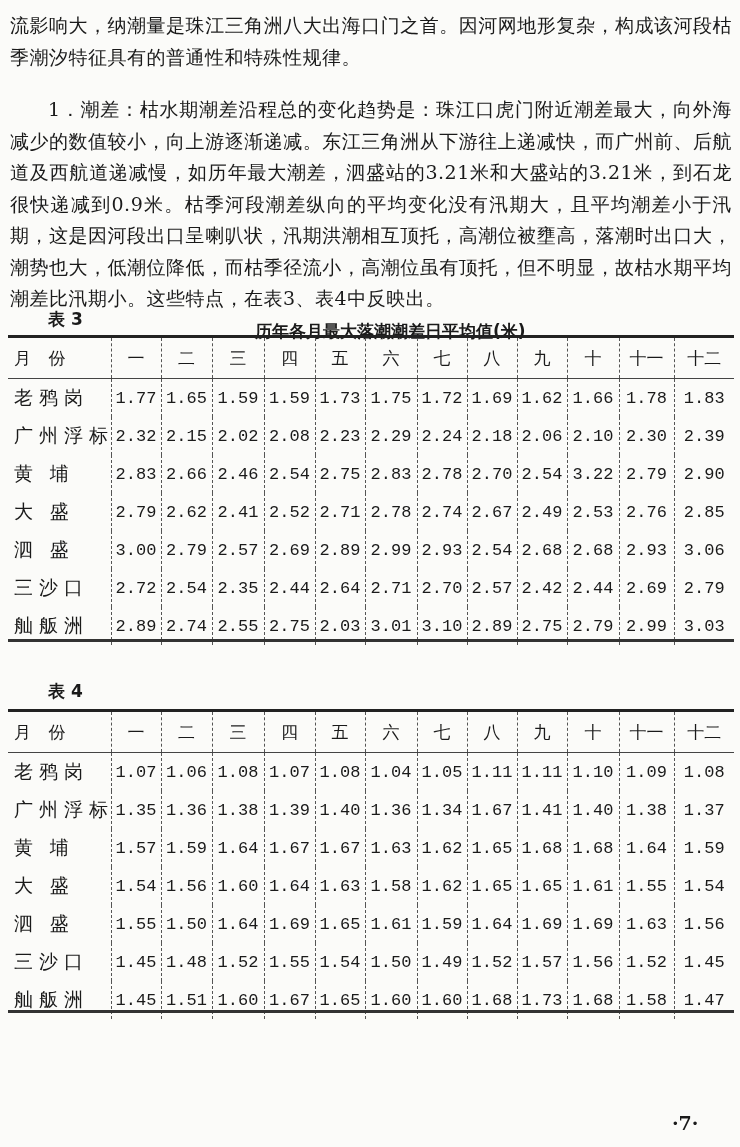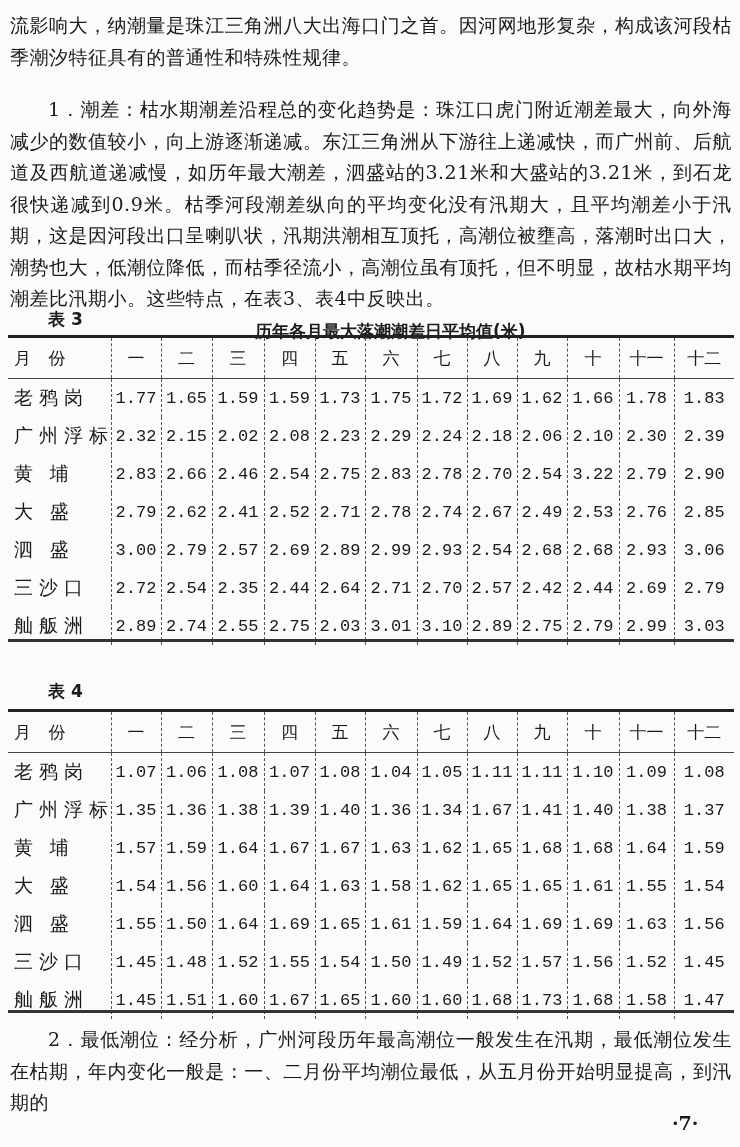"2．最低潮位：经分析，广州河段历年最高潮位一般发生在汛期，最低潮位发生在枯期，年" div.para { html: <div>2．最低潮位：经分析，广州河段历年最高潮位一般发生在汛期，最低潮位发生在枯期，年内变化一般是：一、二月份平均潮位最低，从五月份开始明显提高，到汛期的</div> -> none }
